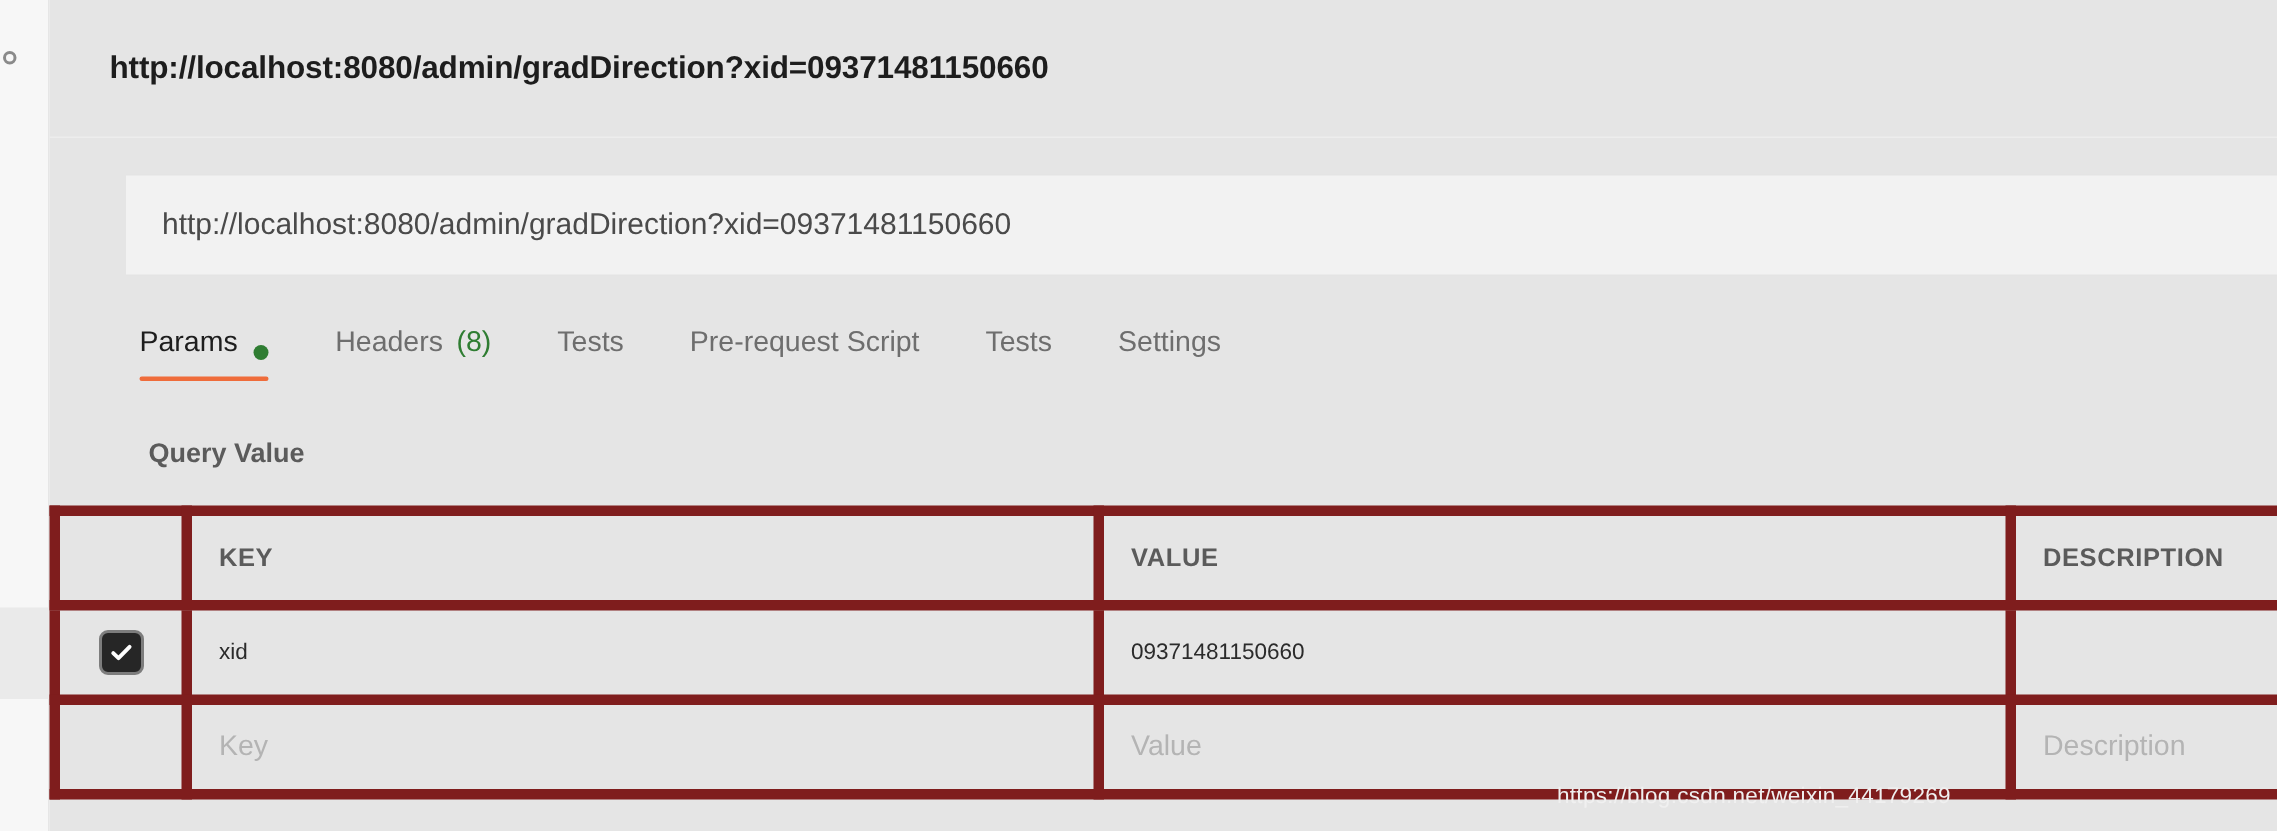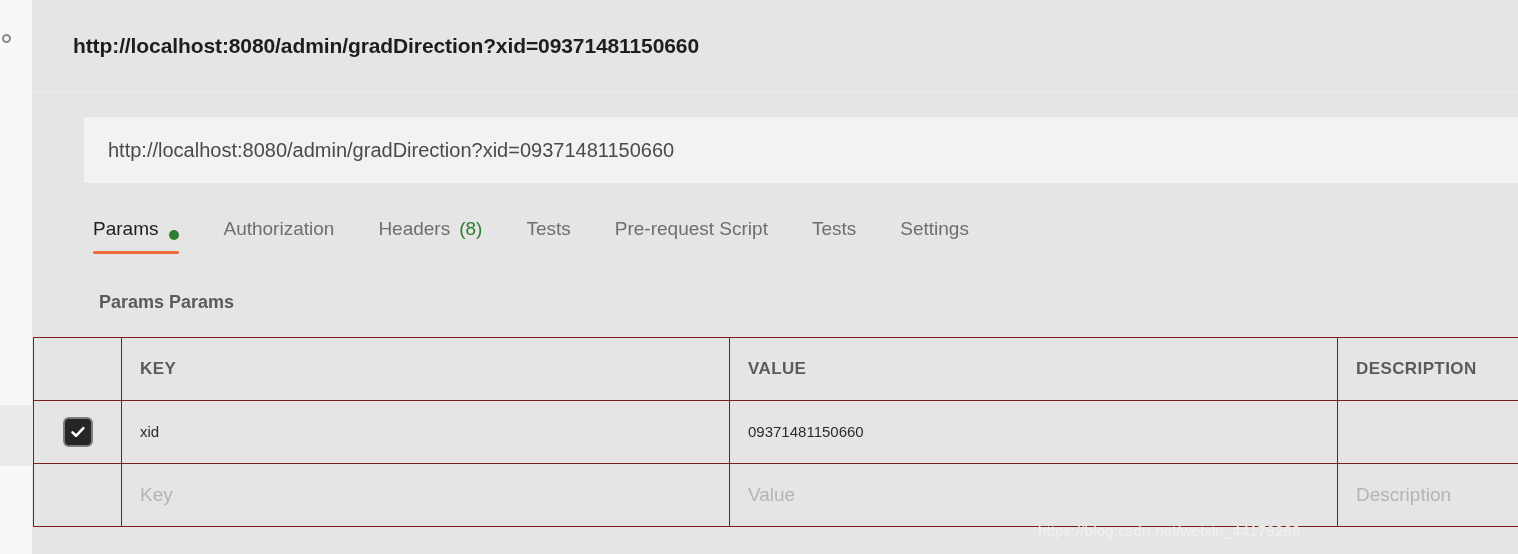"Authorization" div.tab { html: <div> <span>Authorization</span> </div> -> none }
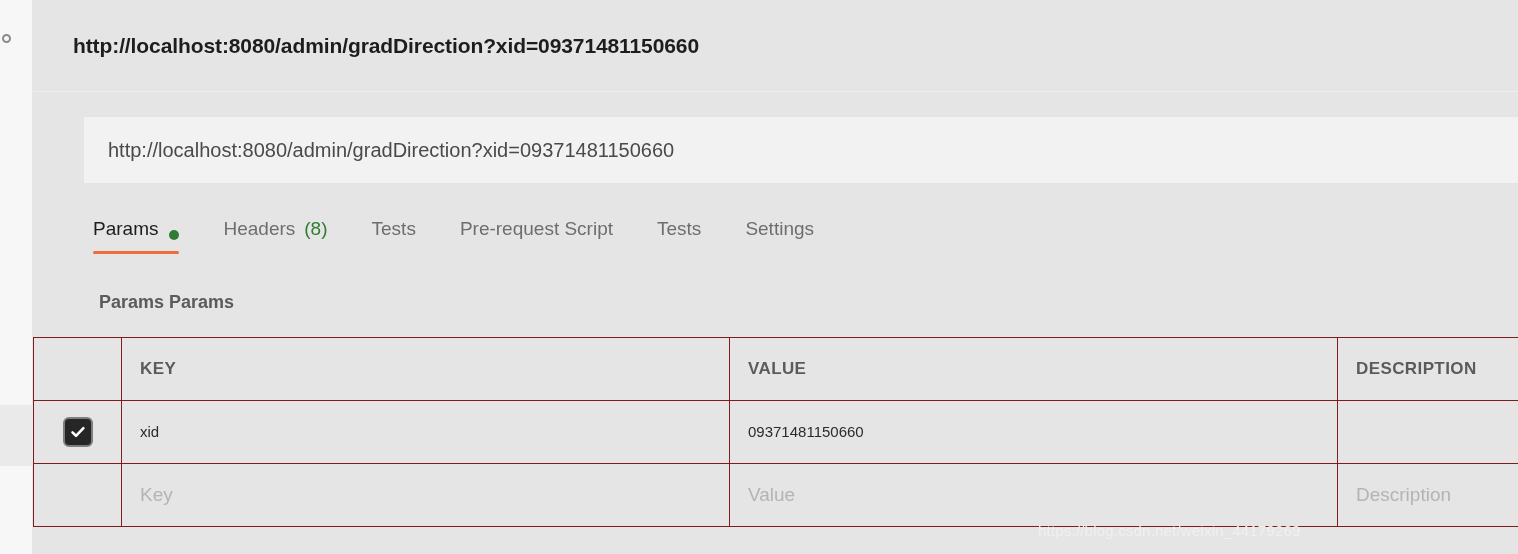"Params Params" div.section-heading { text: Params Params -> Query Value }
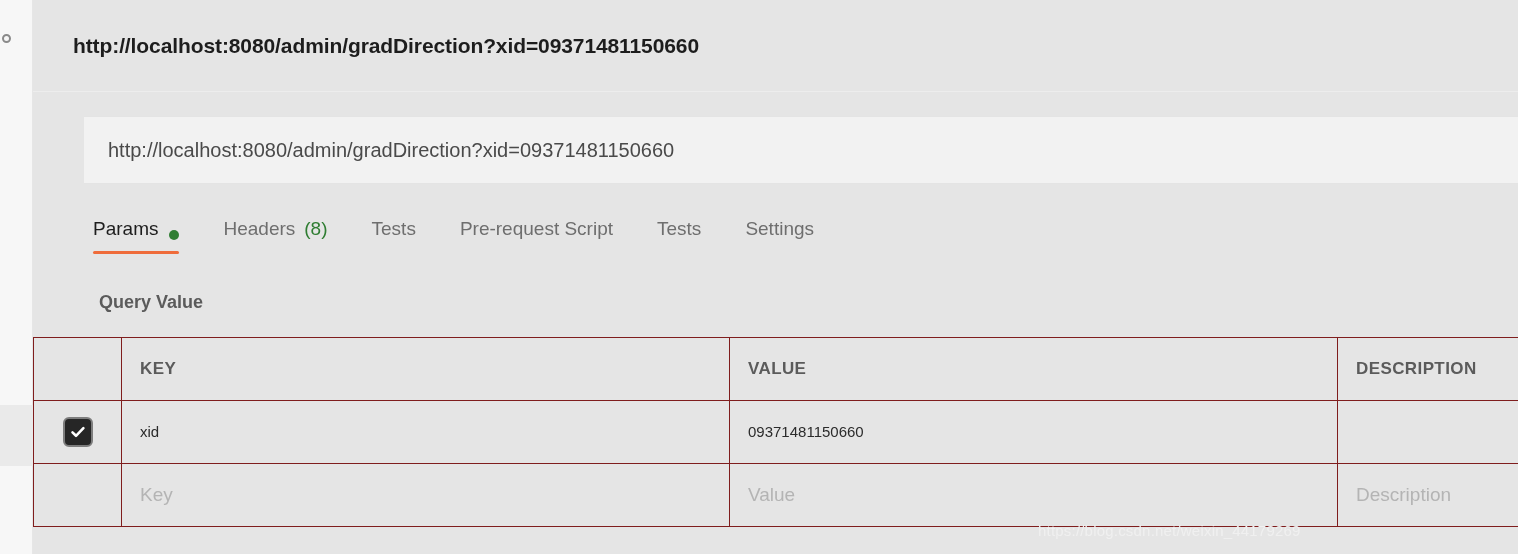"KEY" .params-table th, .params-table td { border: 1px solid #7f1d1d -> 7px solid #7f1d1d }
